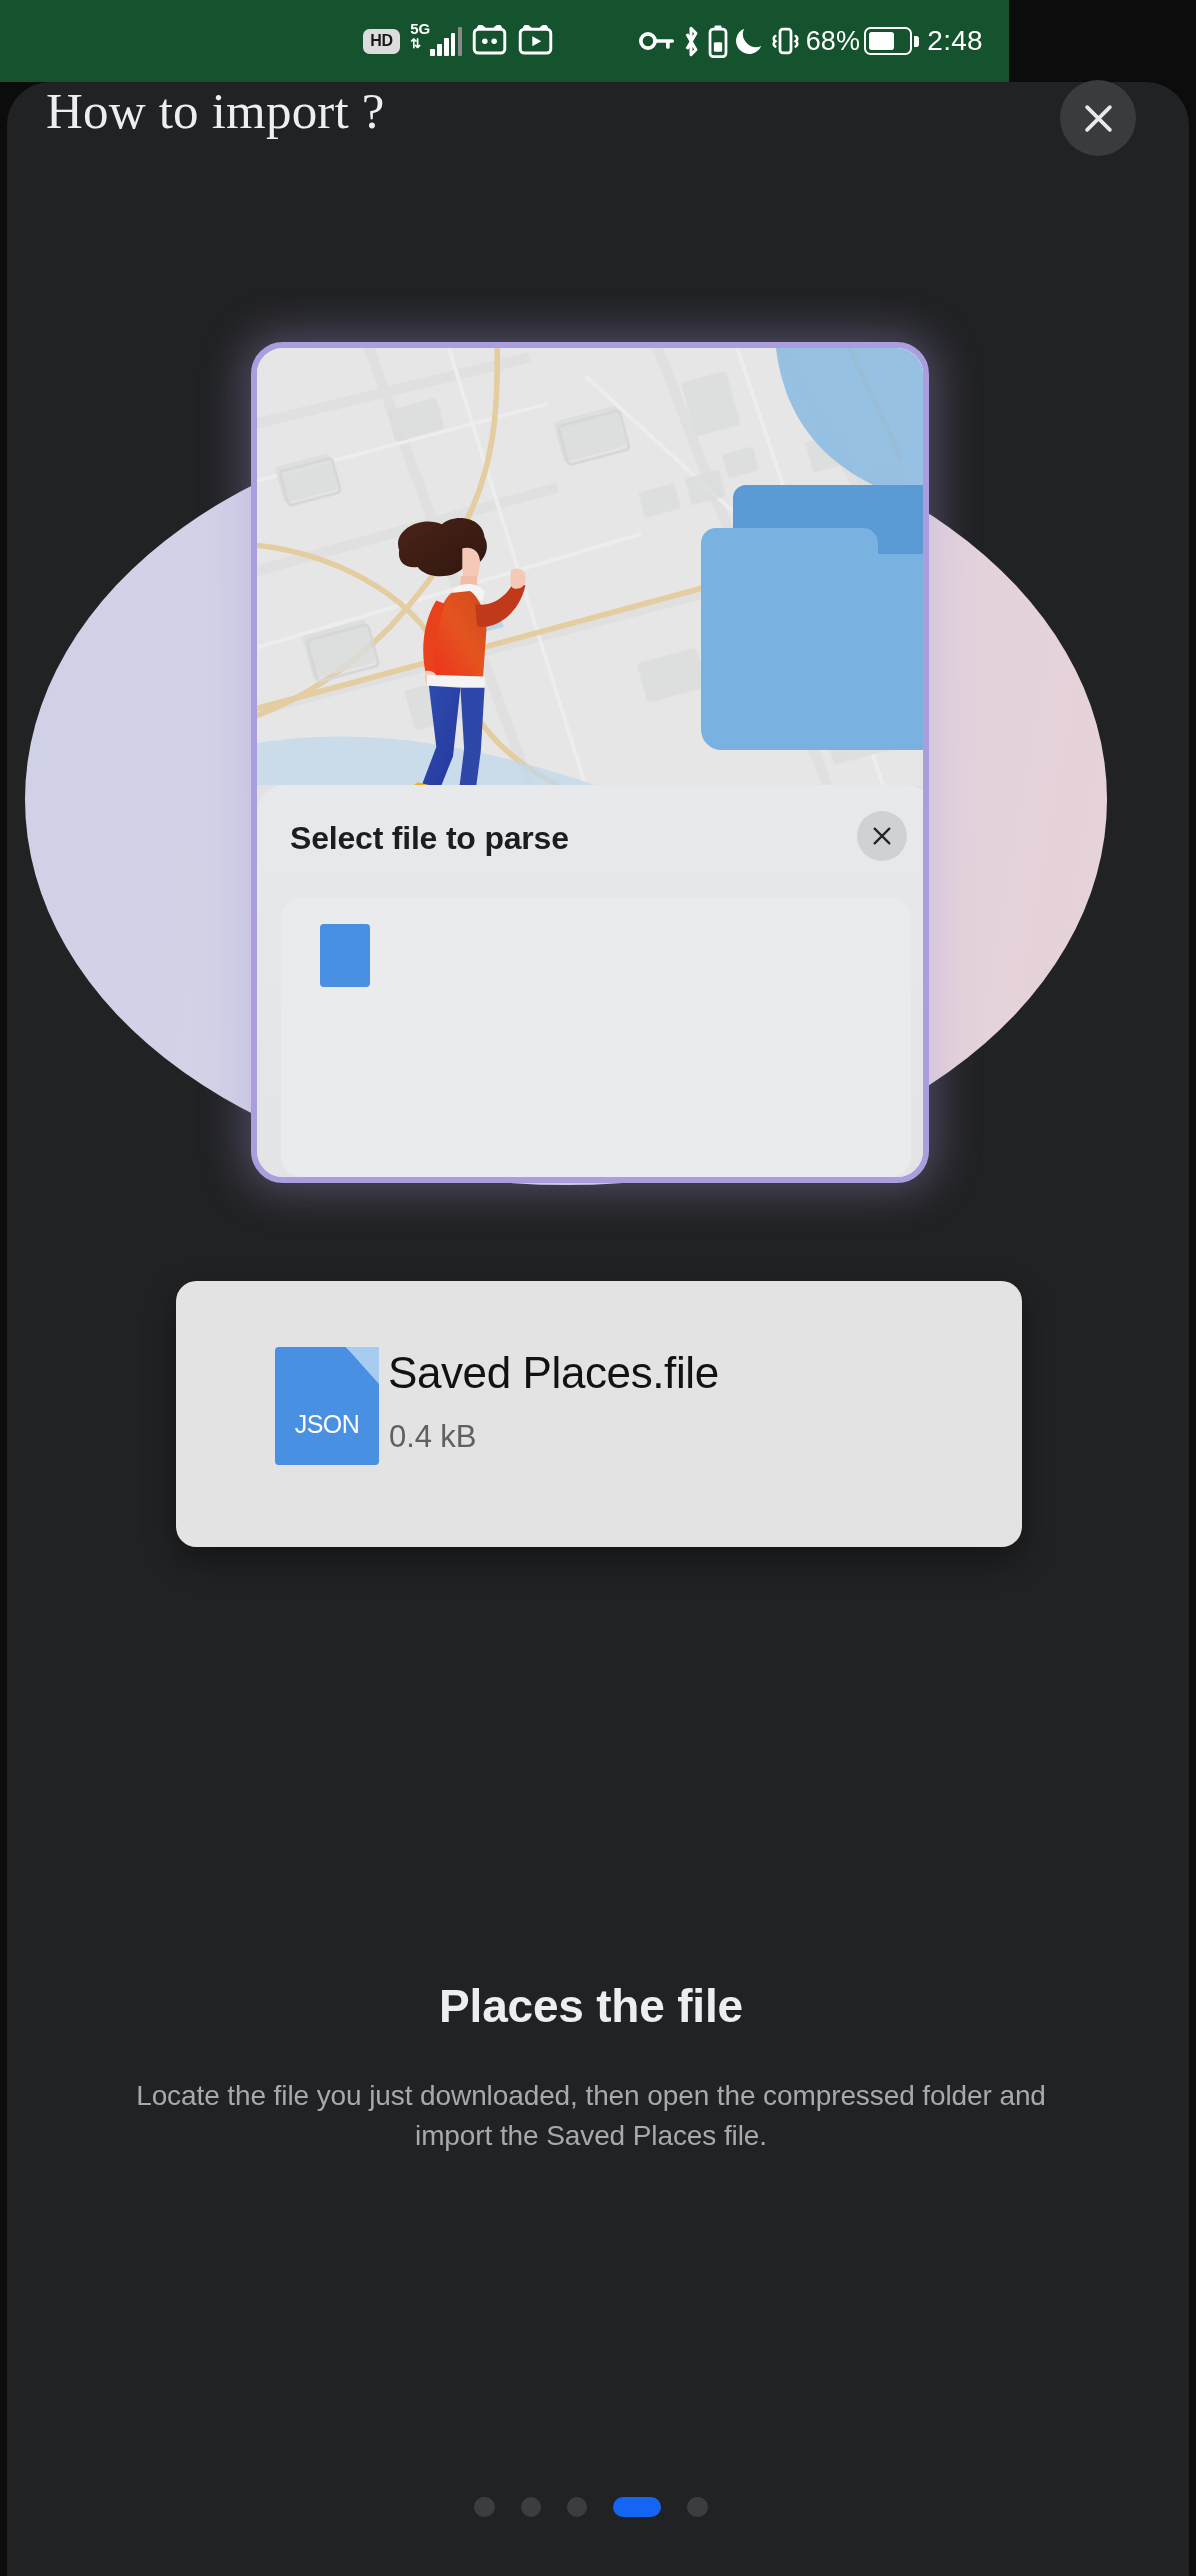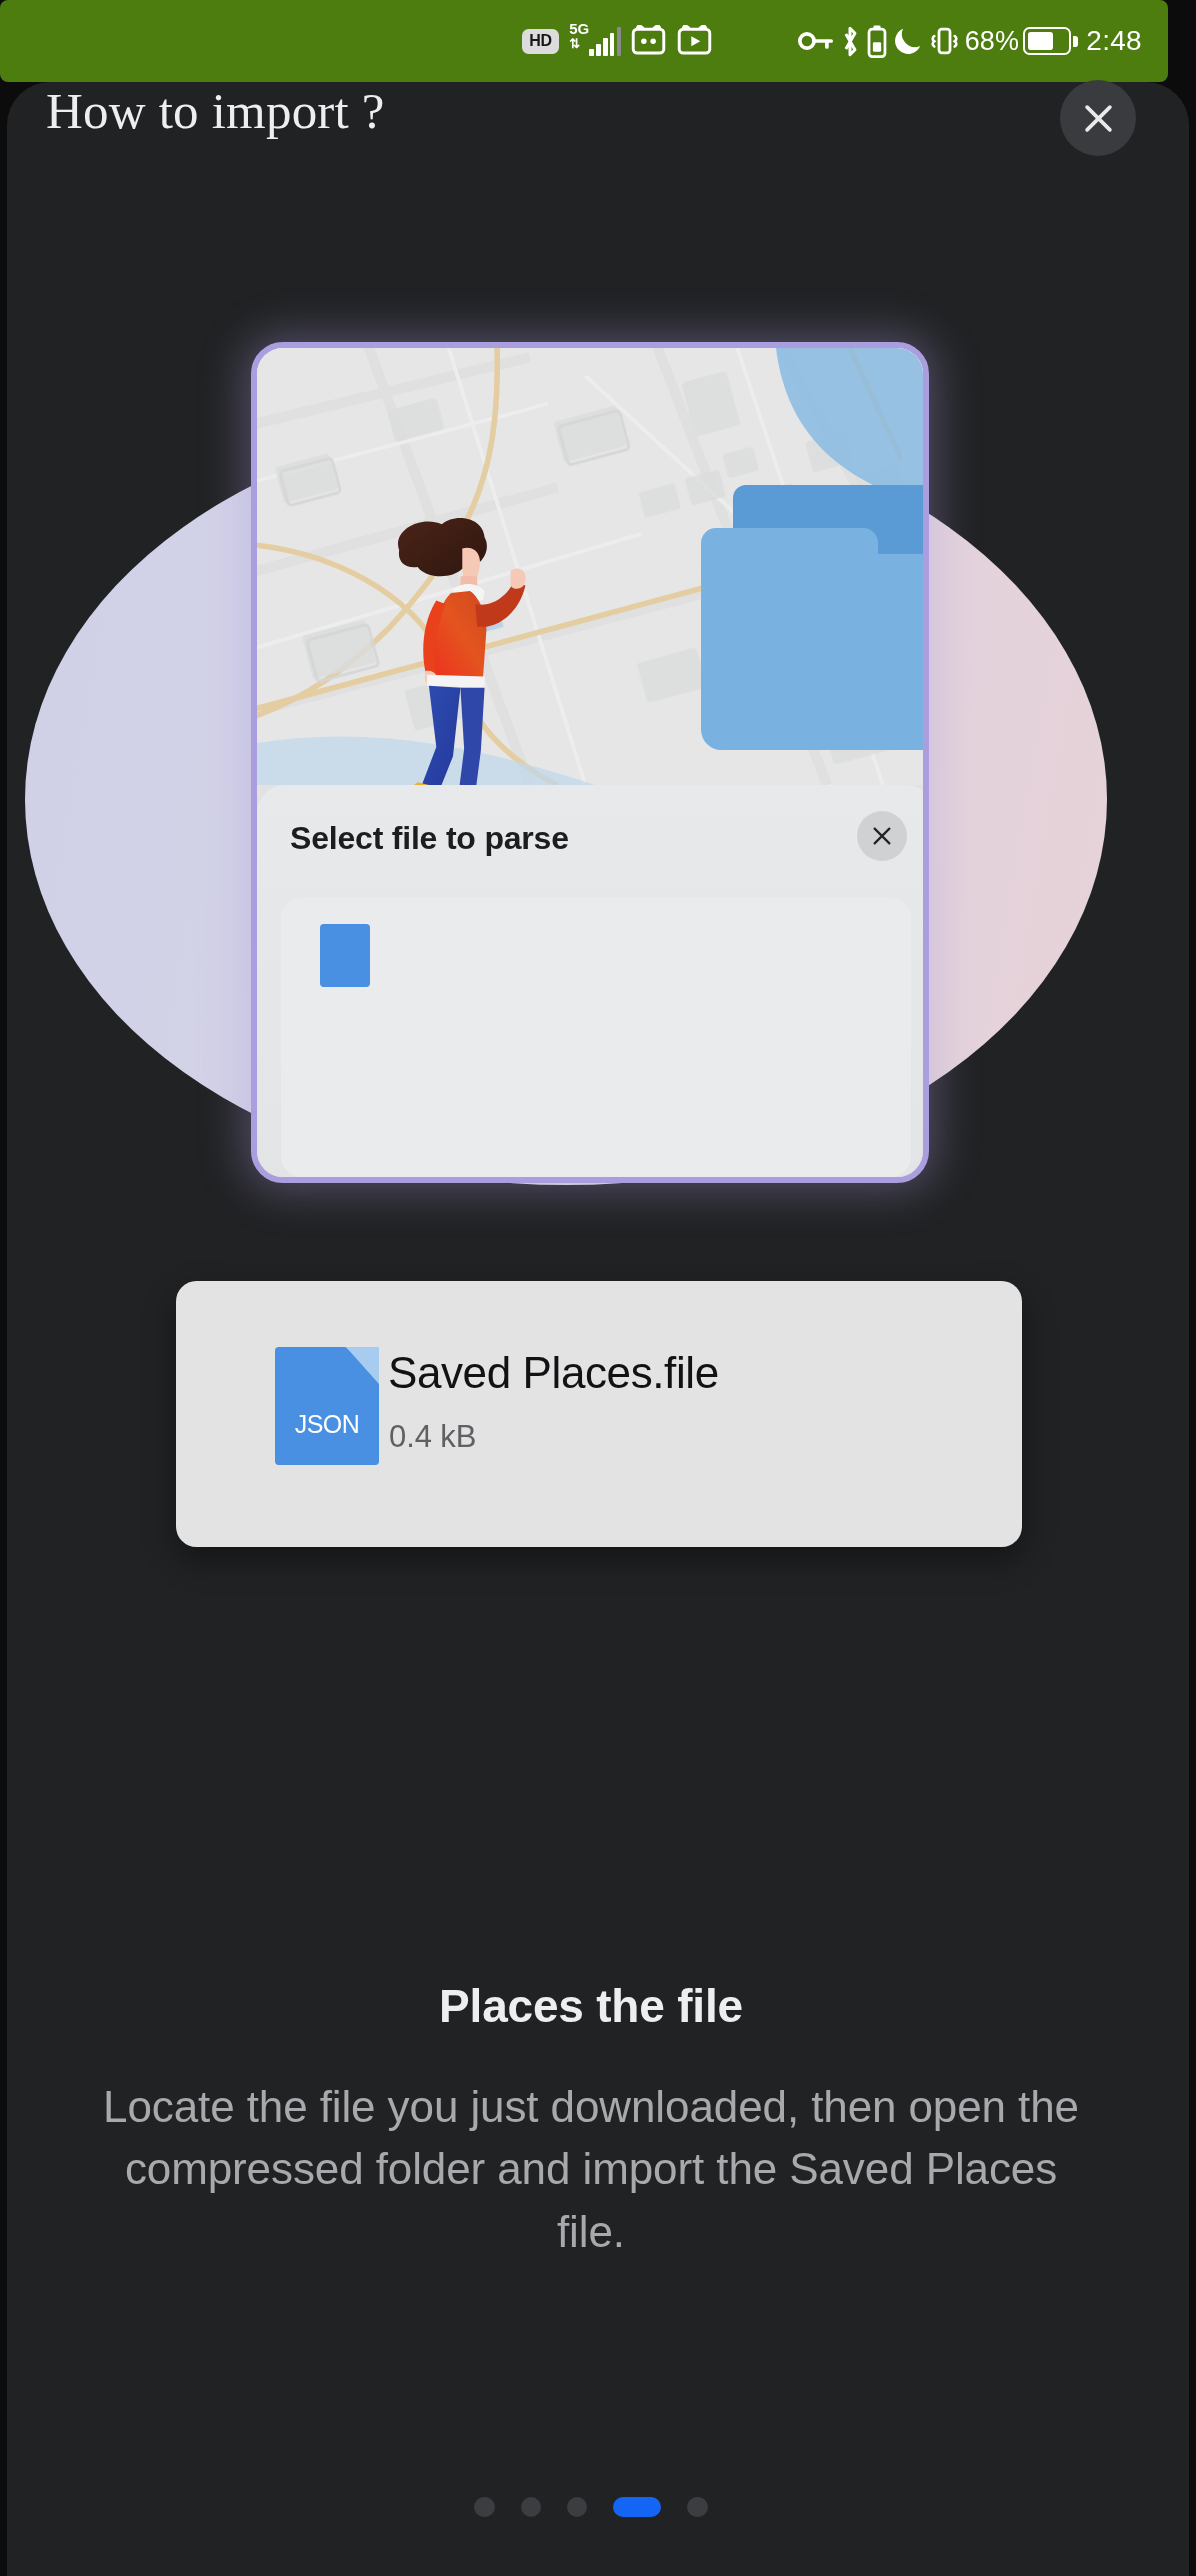"HD" .statusbar { background: #4d7c0f -> #14532d; border-radius: 8px -> none; width: 1168px -> 1009px }
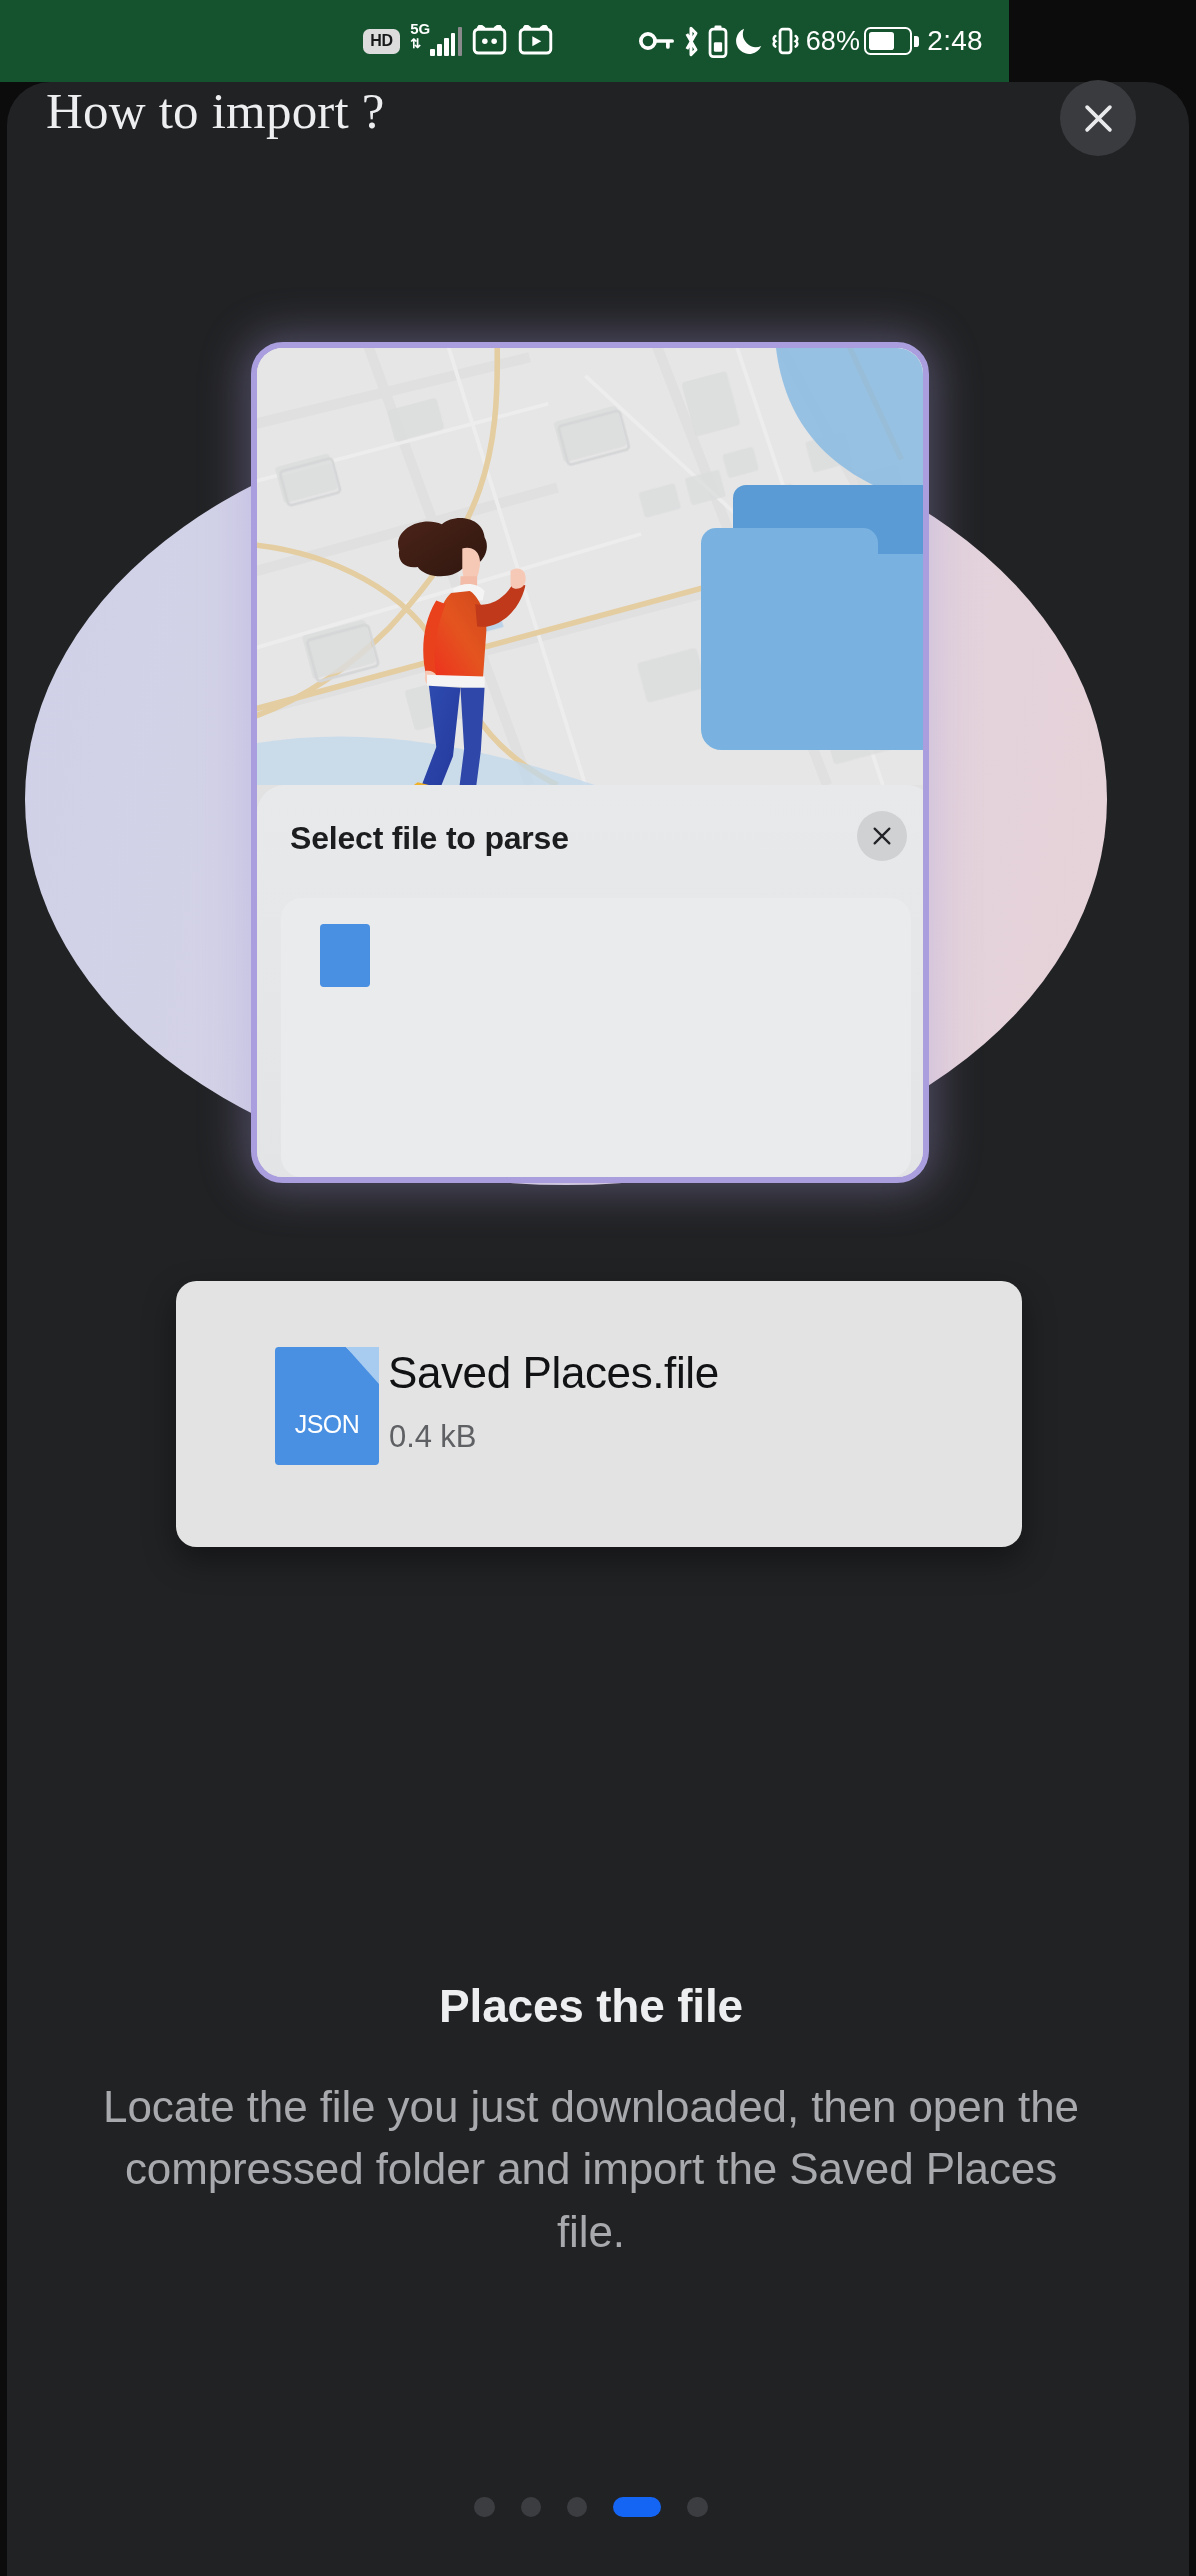"Locate the file you just" .cap-body { font-size: 44px -> 28px }
